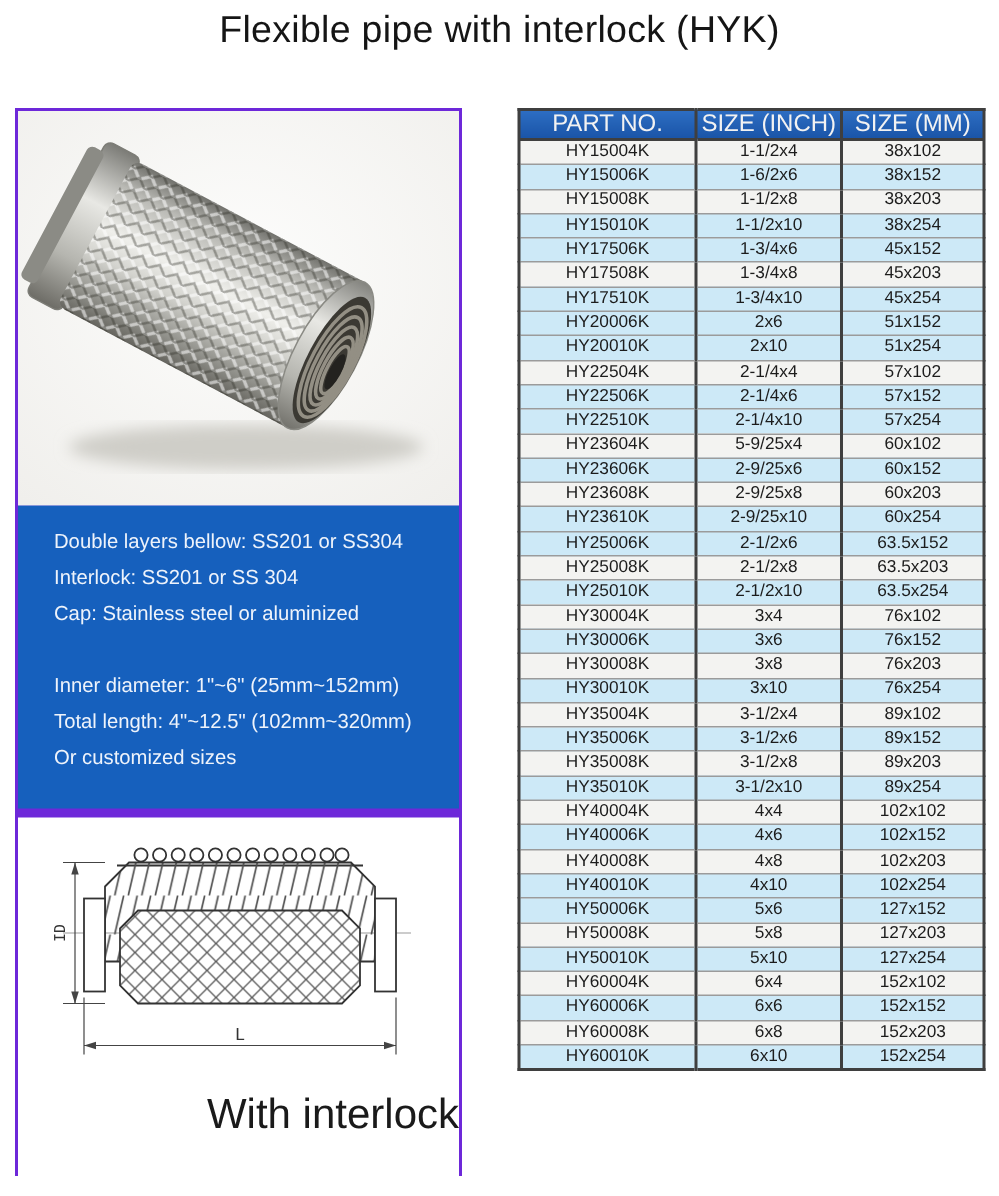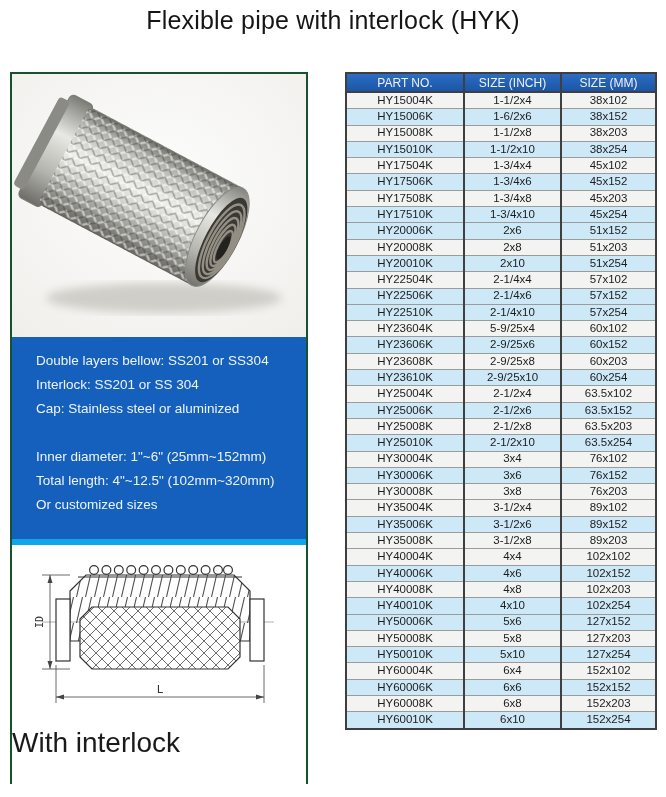"PART NO." table.size-table th { font-size: 12px -> 16px }
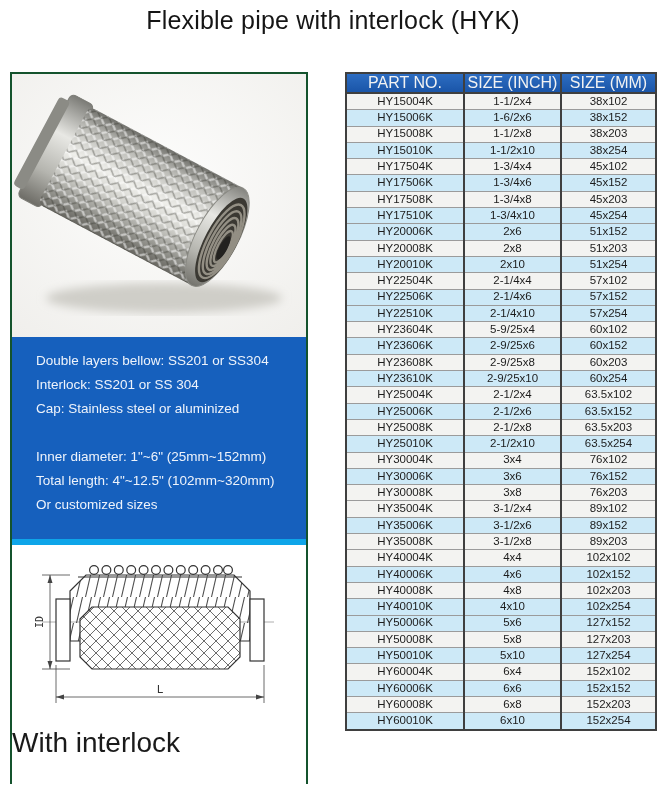"HY17504K" tr { html: <tr> <td>HY17504K</td> <td>1-3/4x4</td> <td>45x102</td> </tr> -> none }
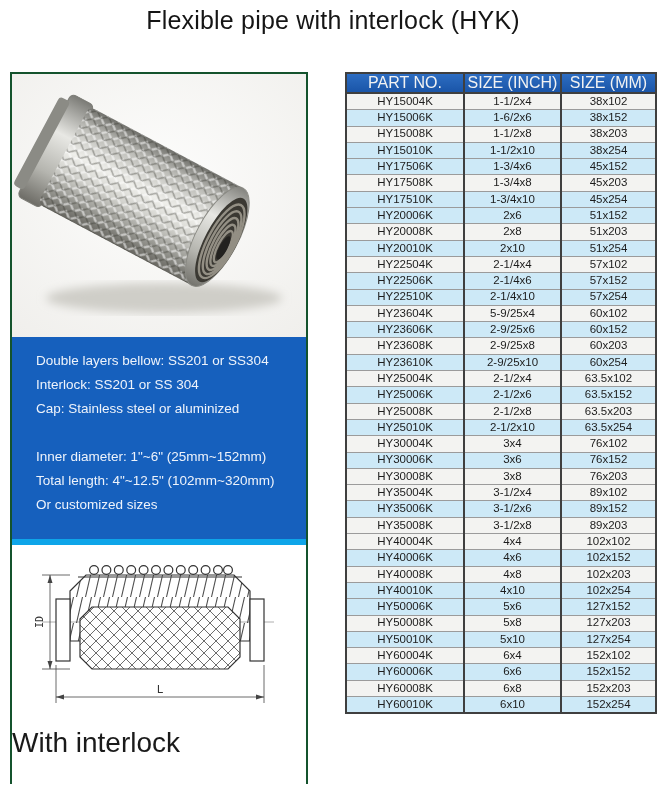"HY20008K" tr { html: <tr> <td>HY20008K</td> <td>2x8</td> <td>51x203</td> </tr> -> none }
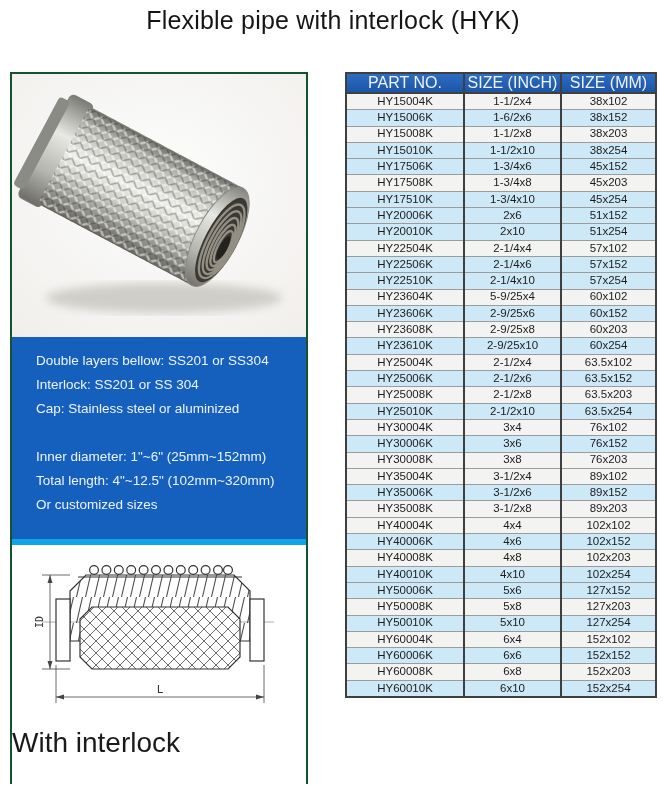"Double layers bellow: SS201 or" .left-panel { background: #0ea5e9 -> #6d28d9; border: 2px solid #14532d -> 2px solid #6d28d9 }
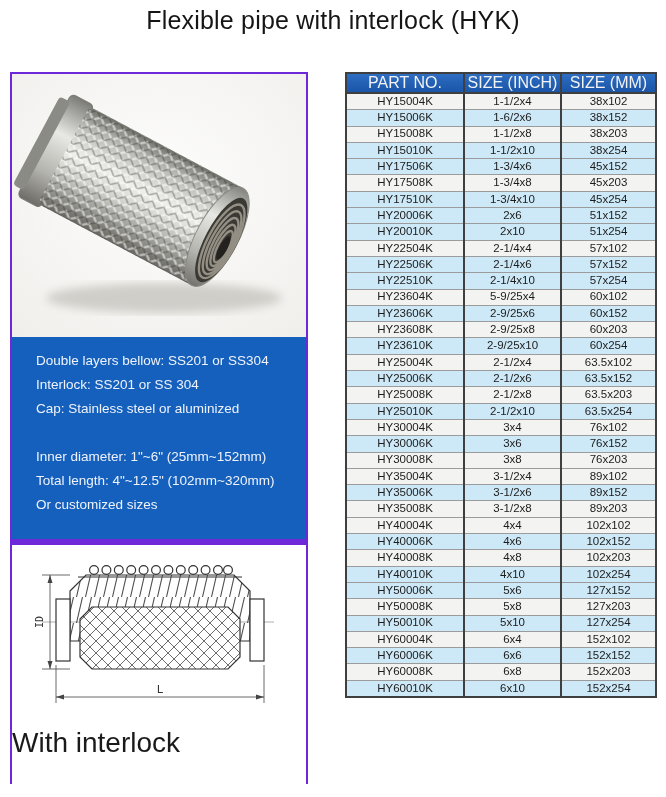"HY25004K" tr { html: <tr> <td>HY25004K</td> <td>2-1/2x4</td> <td>63.5x102</td> </tr> -> none }
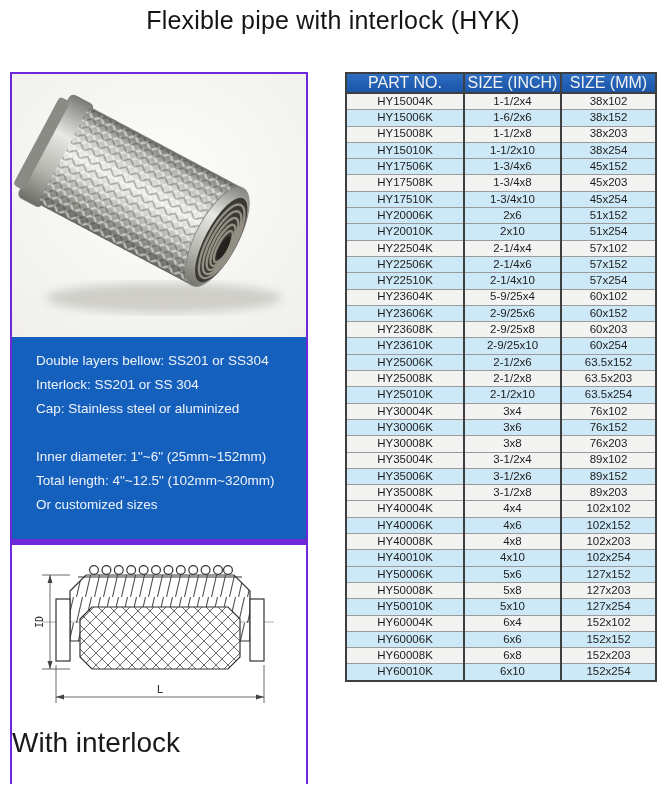"HY30010K" tr.alt { html: none -> <tr> <td>HY30010K</td> <td>3x10</td> <td>76x254</td> </tr> }
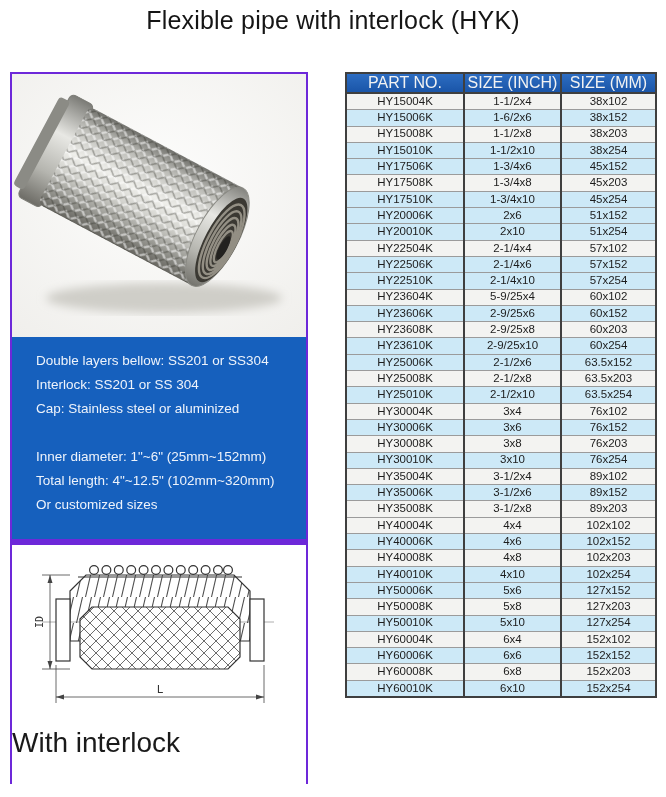"HY35010K" tr.alt { html: none -> <tr> <td>HY35010K</td> <td>3-1/2x10</td> <td>89x254</td> </tr> }
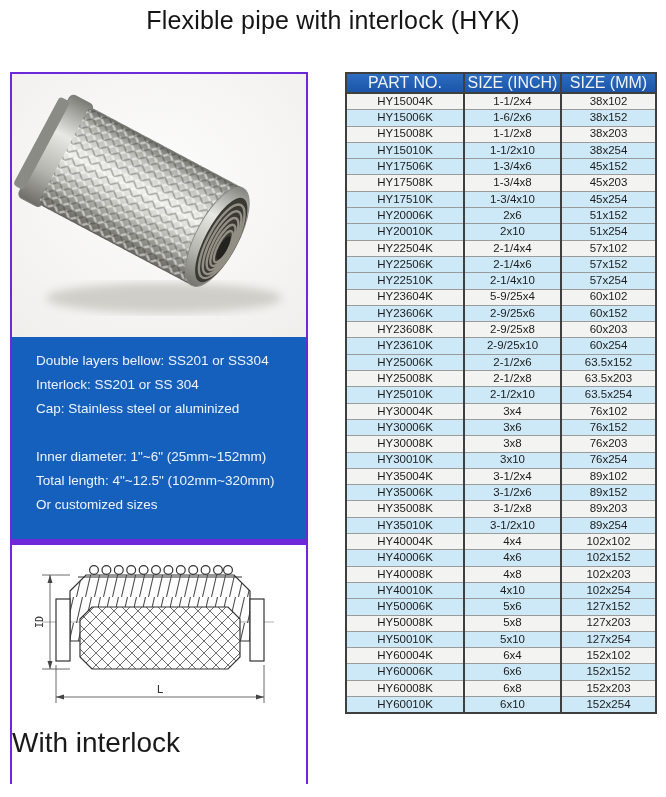"With interlock" .drawing-caption { text-align: left -> right }
